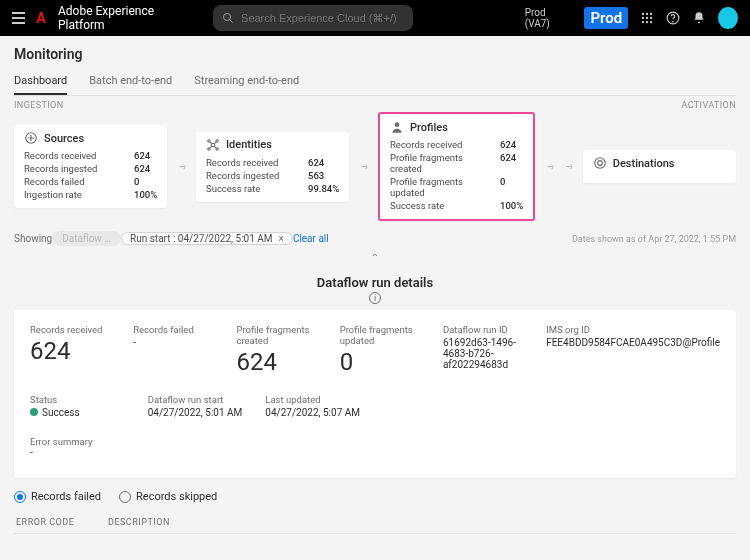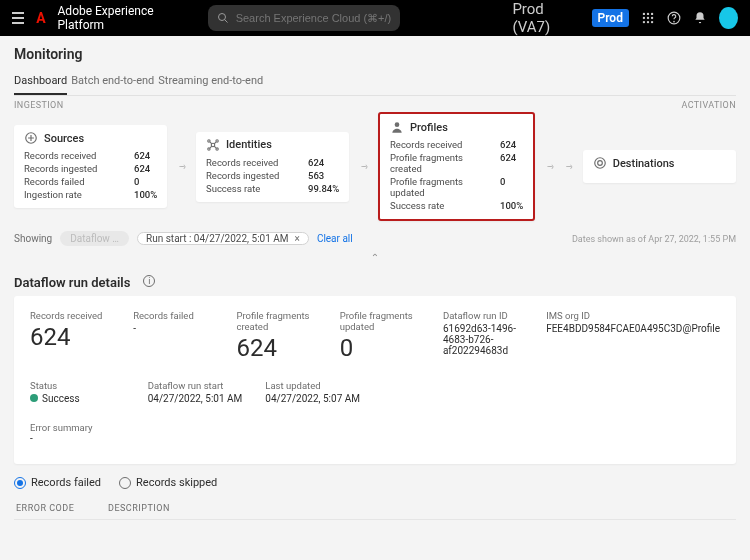"Prod (VA7)" .env-label { font-size: 15px -> 10px }
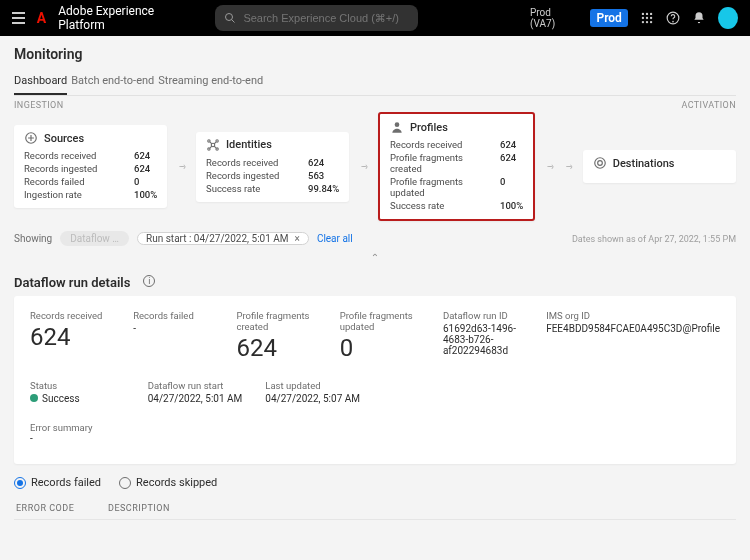"Prod" .env-badge { font-size: 12px -> 15px }
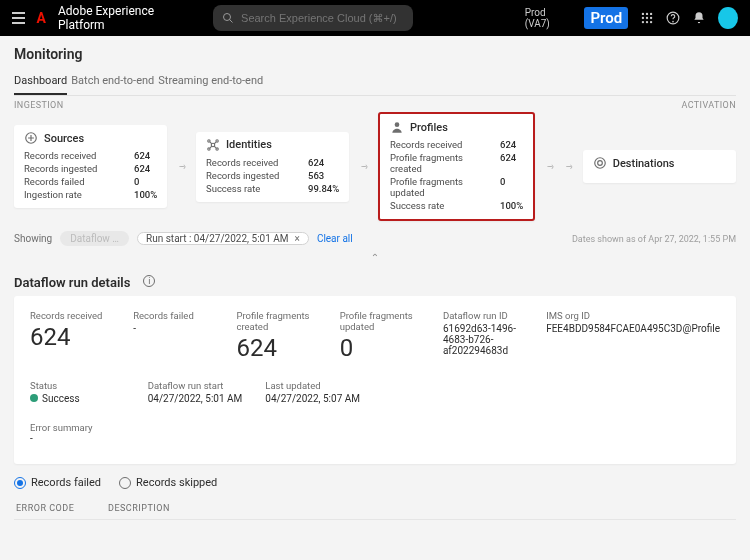"Dashboard" .subtabs { gap: 4px -> 22px }
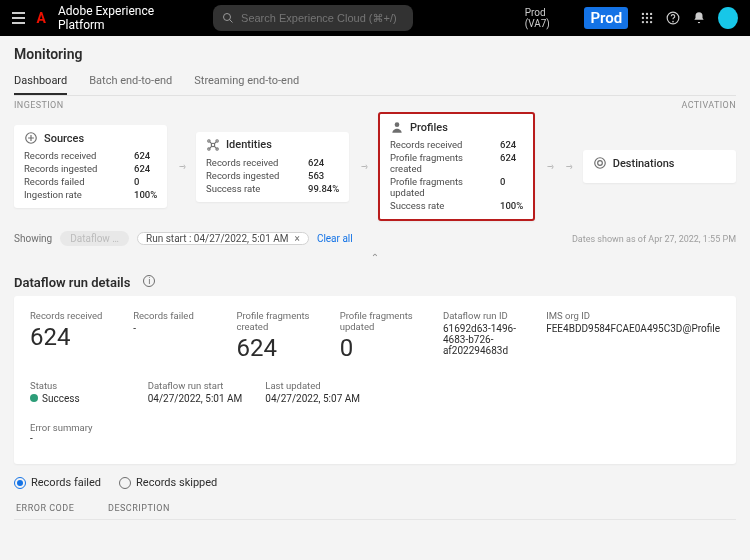"Profiles" .card.selected { border: 2px solid #b91c1c -> 2px solid #ec4899 }
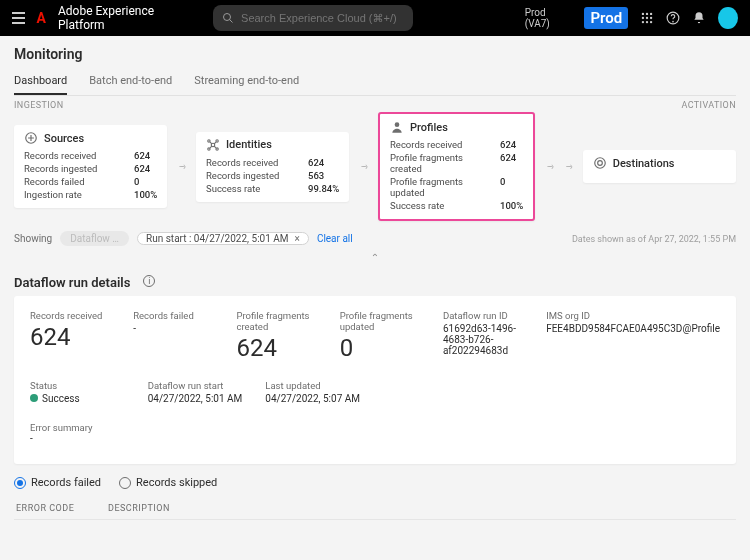"Showing" .filter-row { gap: 8px -> 0 }
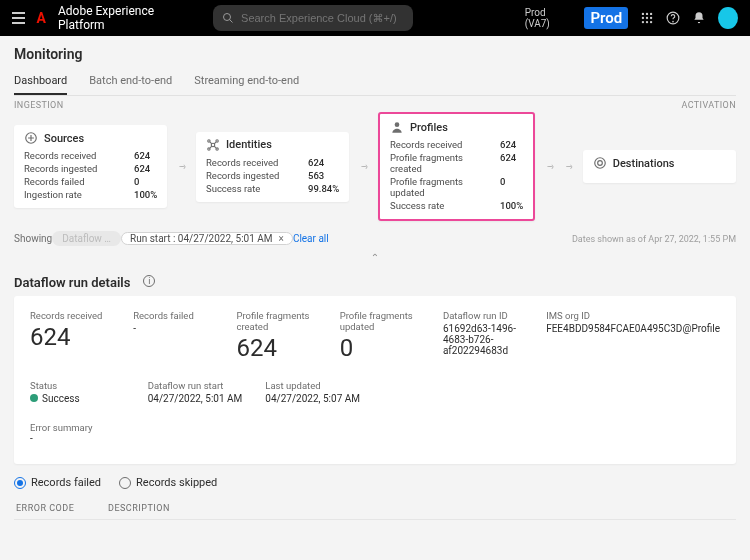"Dataflow run details" .details-header { align-items: none -> center; flex-direction: none -> column; gap: 13px -> 2px }
